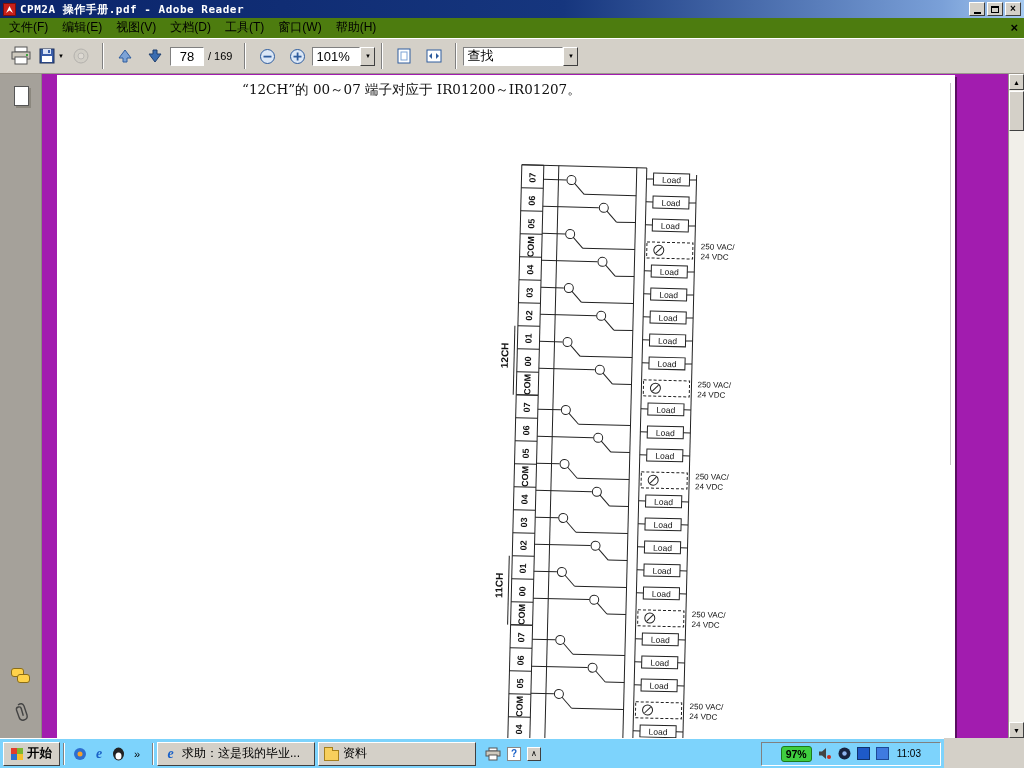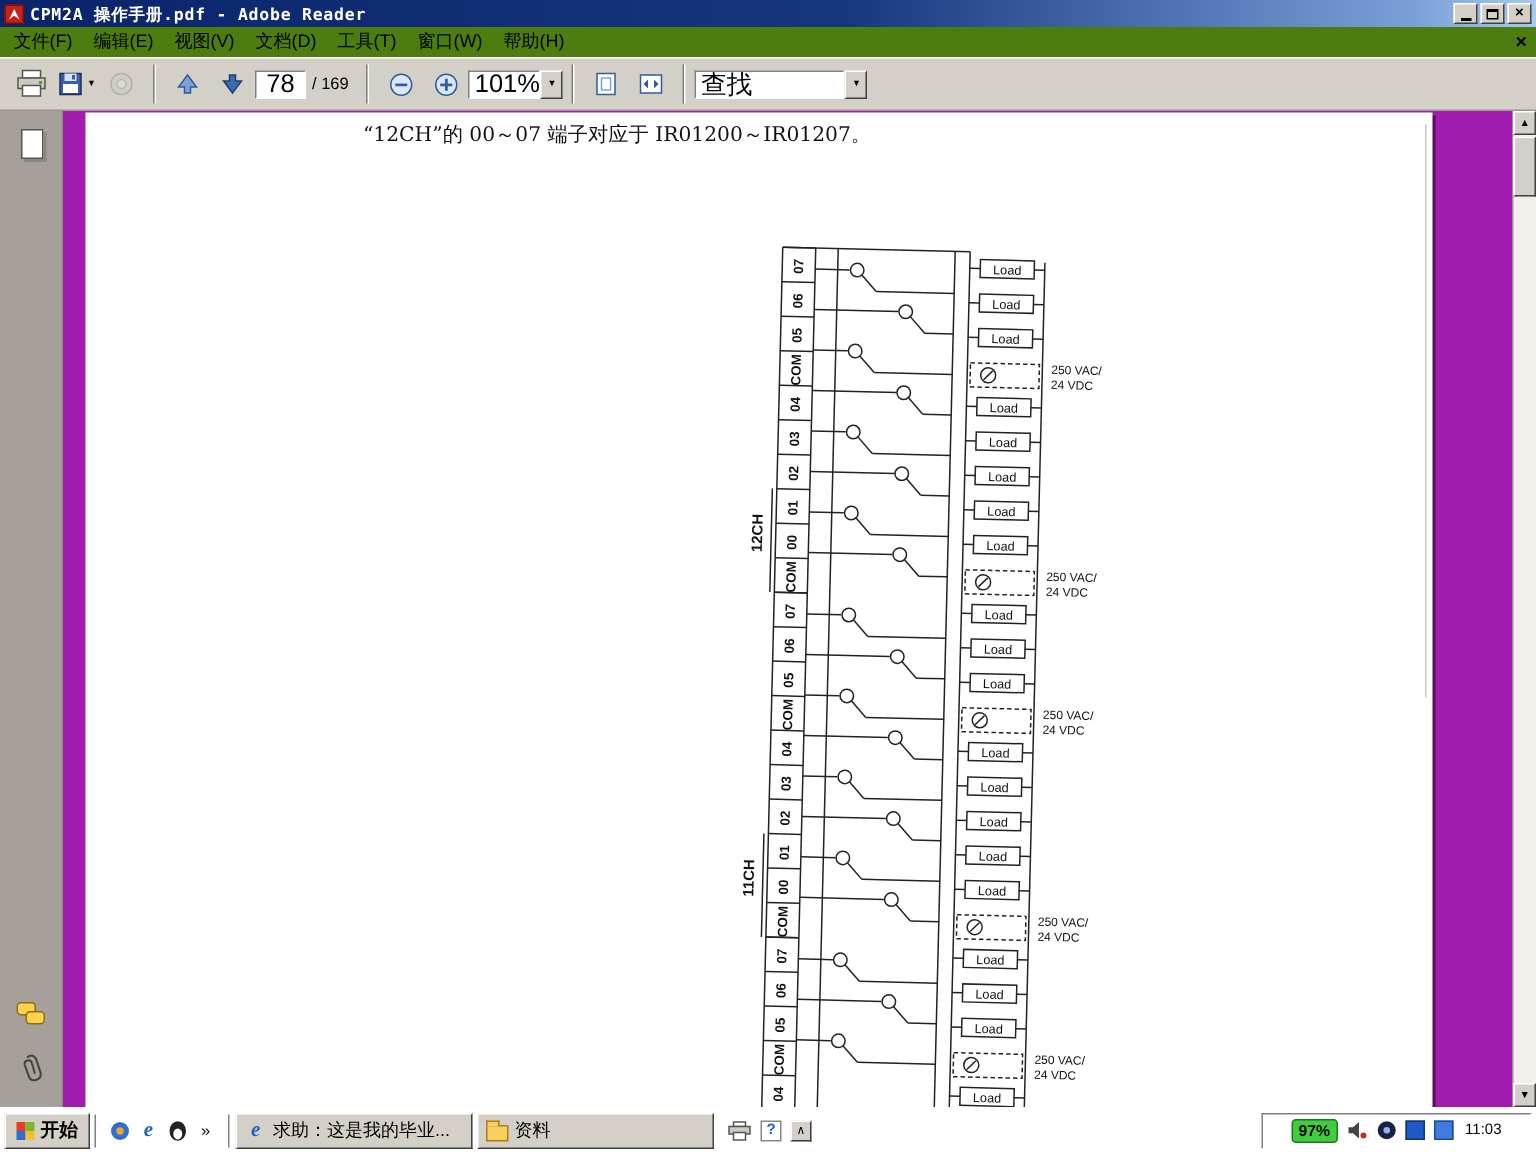"78" .box { font-size: 17px -> 13px }
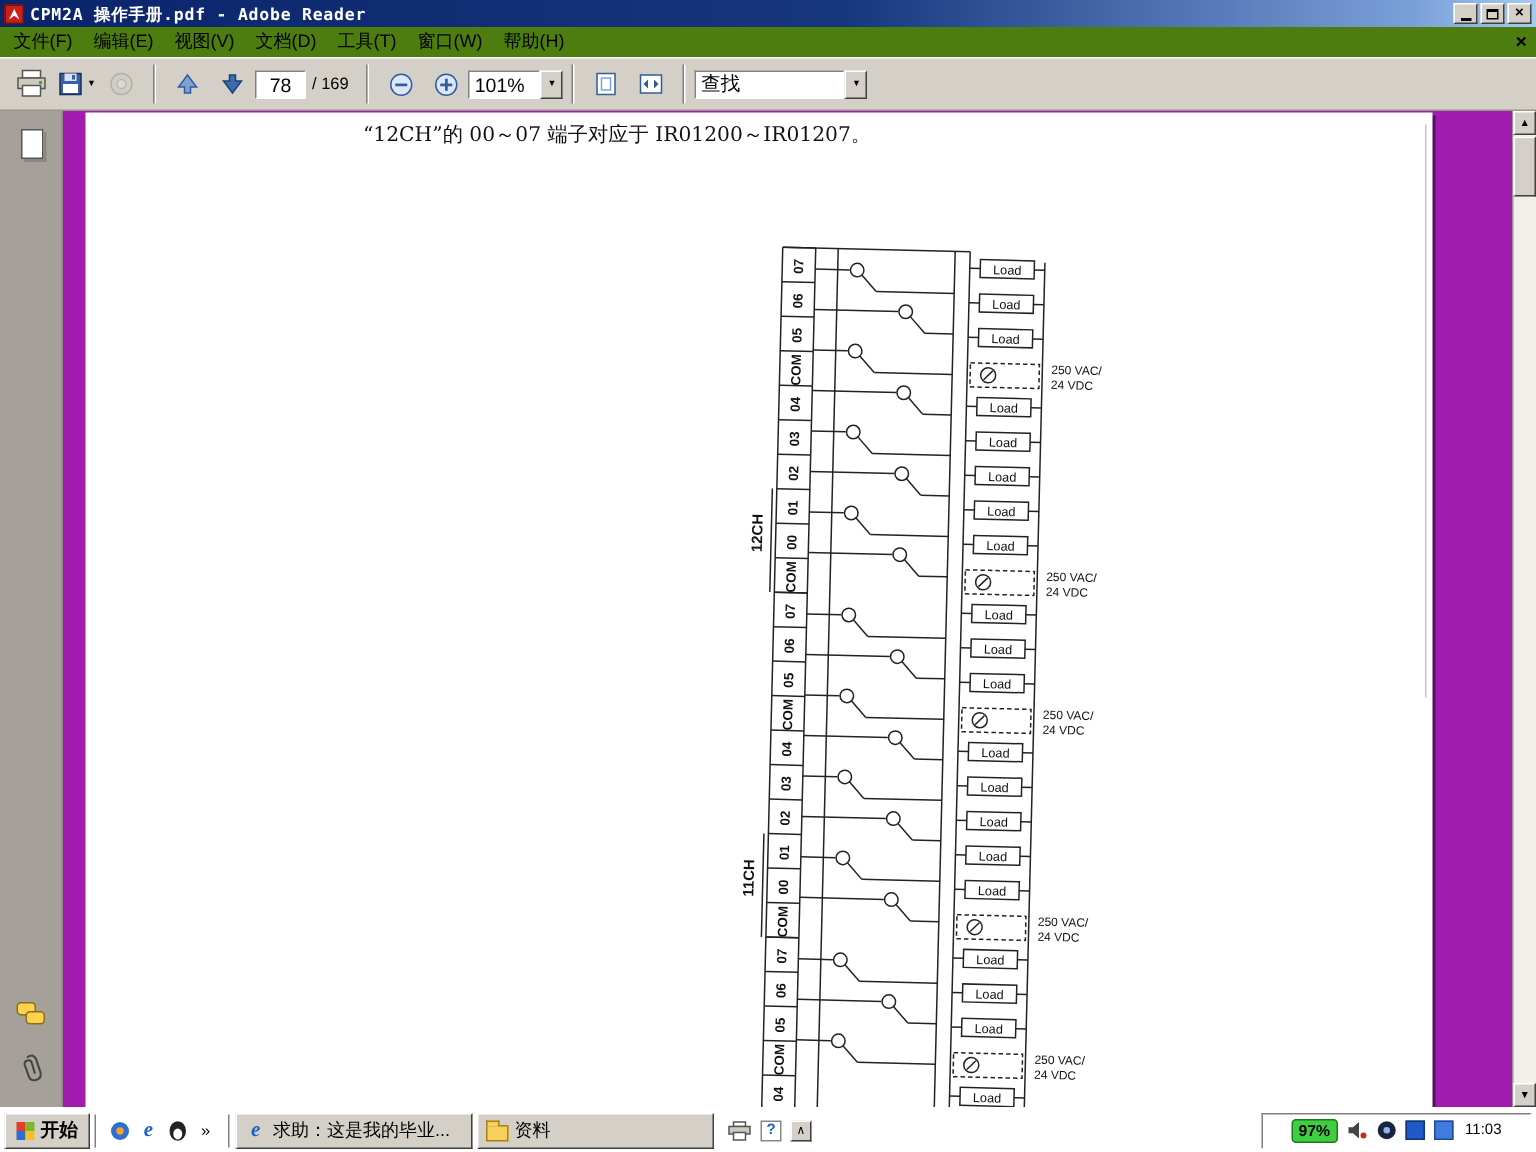"开始" .taskbar { background: #ffffff -> #7dd3fc; width: 1024px -> 944px }
